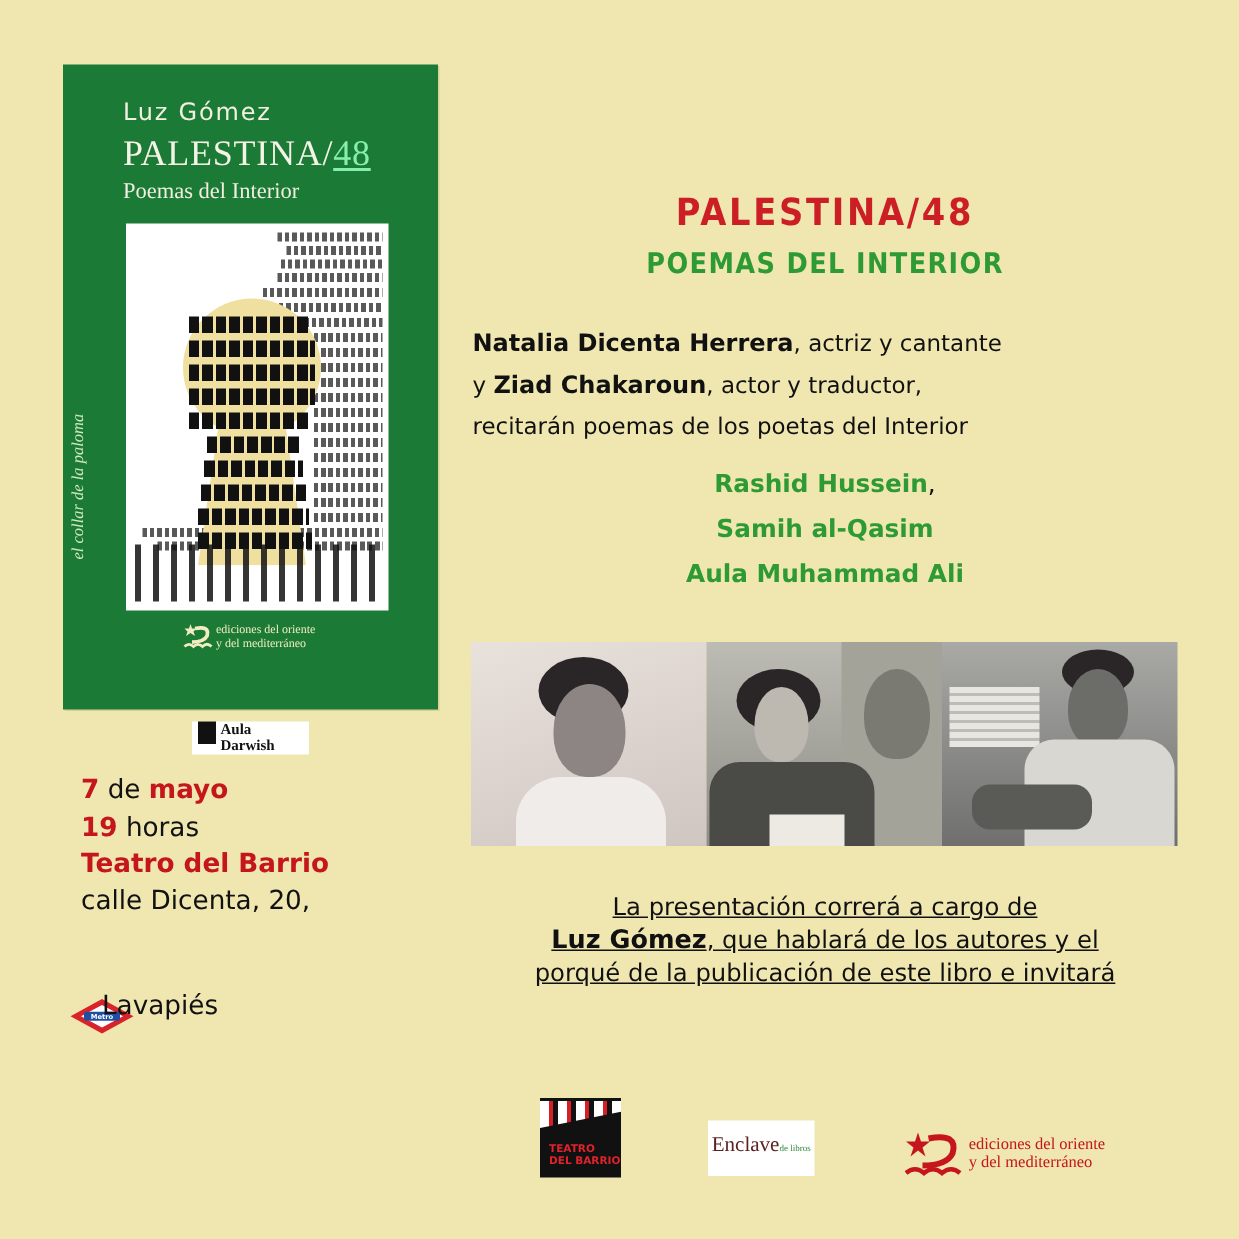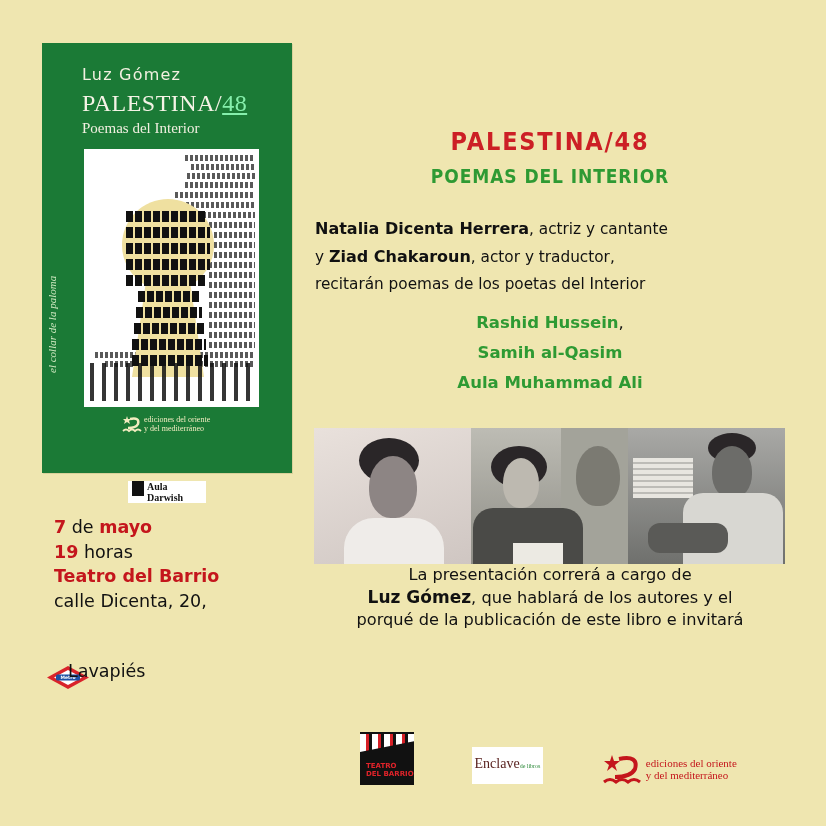"La presentación correrá a cargo" .closing { text-decoration: none -> underline; top: 564px -> 594px }
